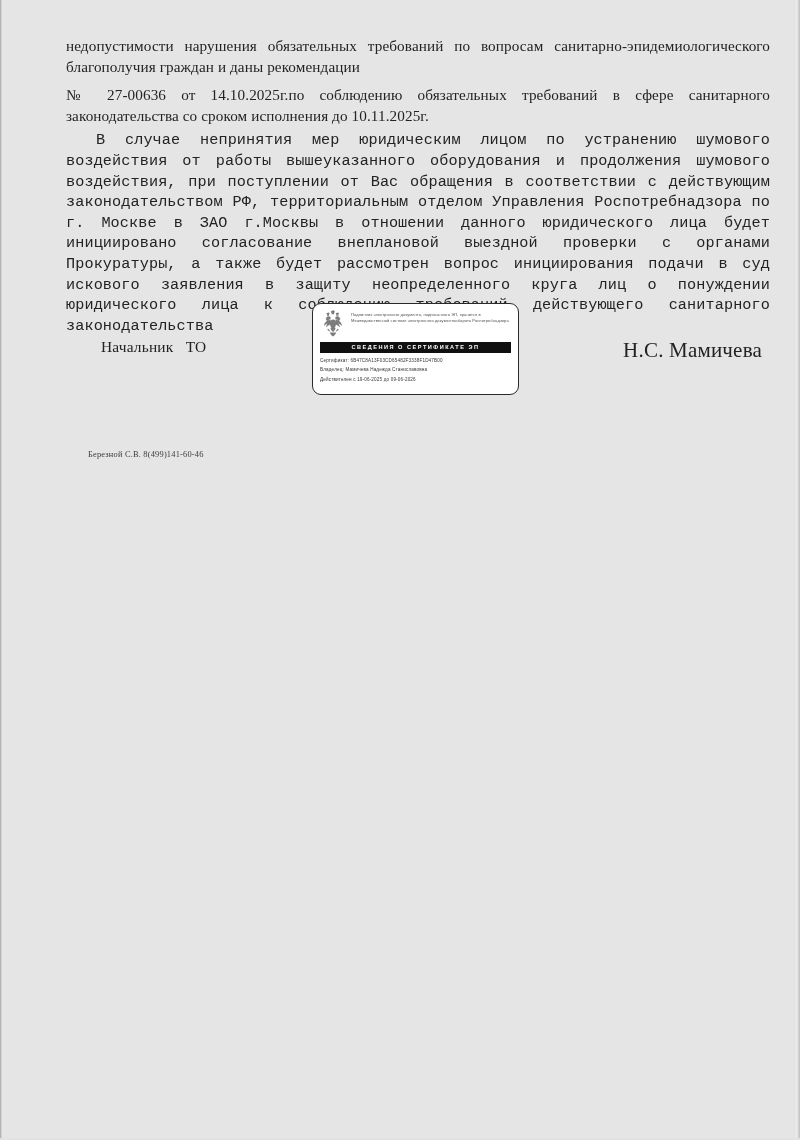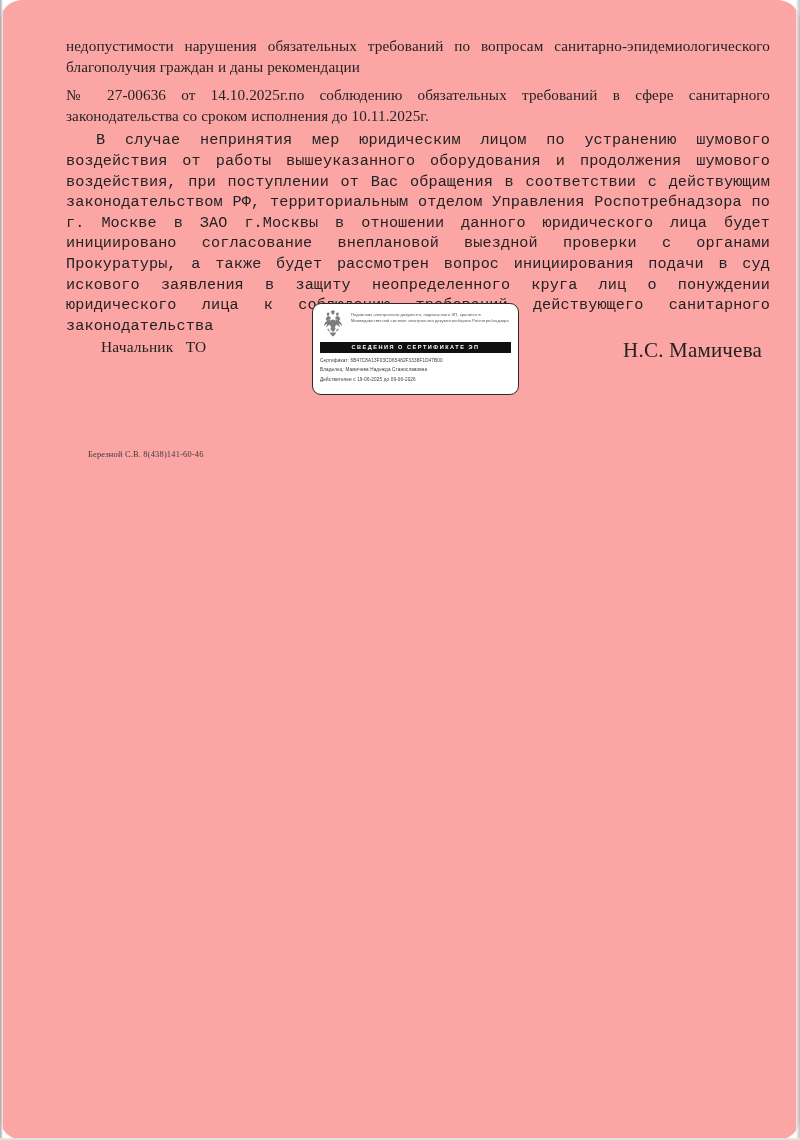"недопустимости нарушения обязательных" #page { background: #fca5a5 -> #e5e5e5; border-radius: 22px -> none }
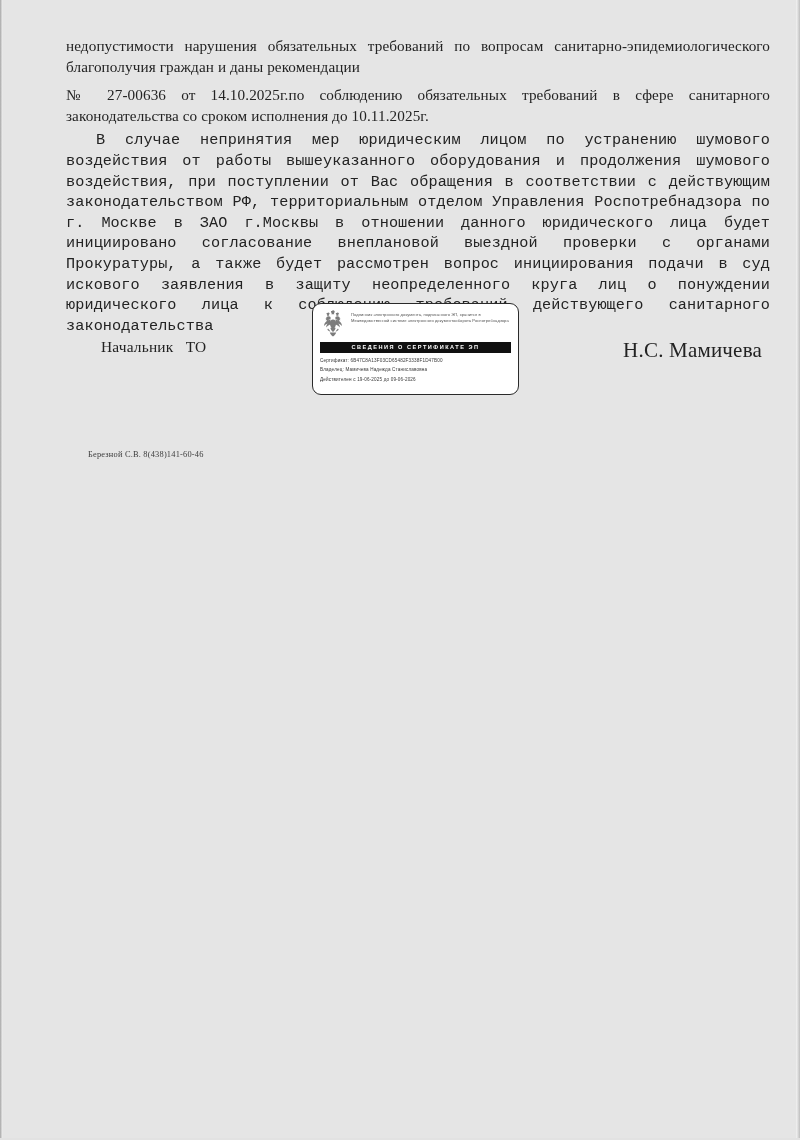"Березной С.В. 8(438)141-60-46" div.footer-contact { text: 438 -> 499 }
